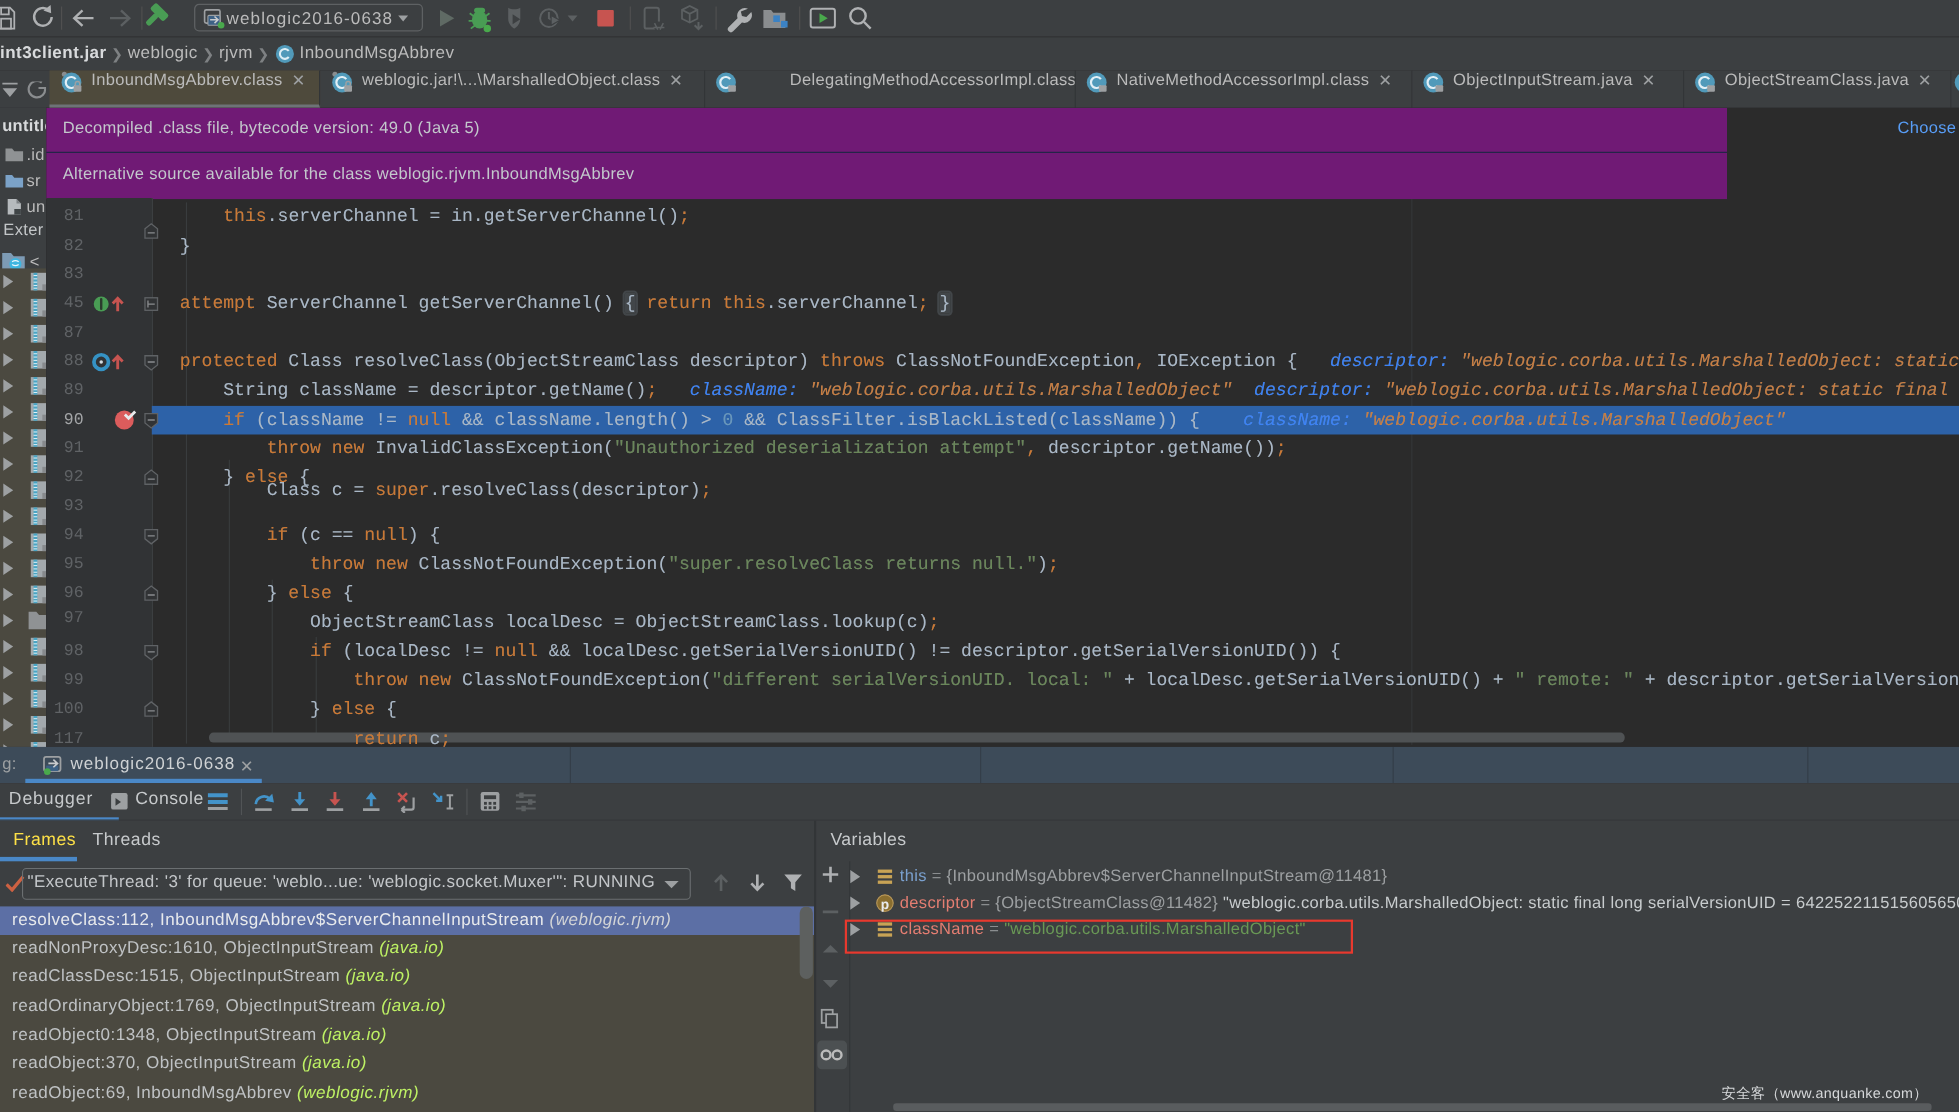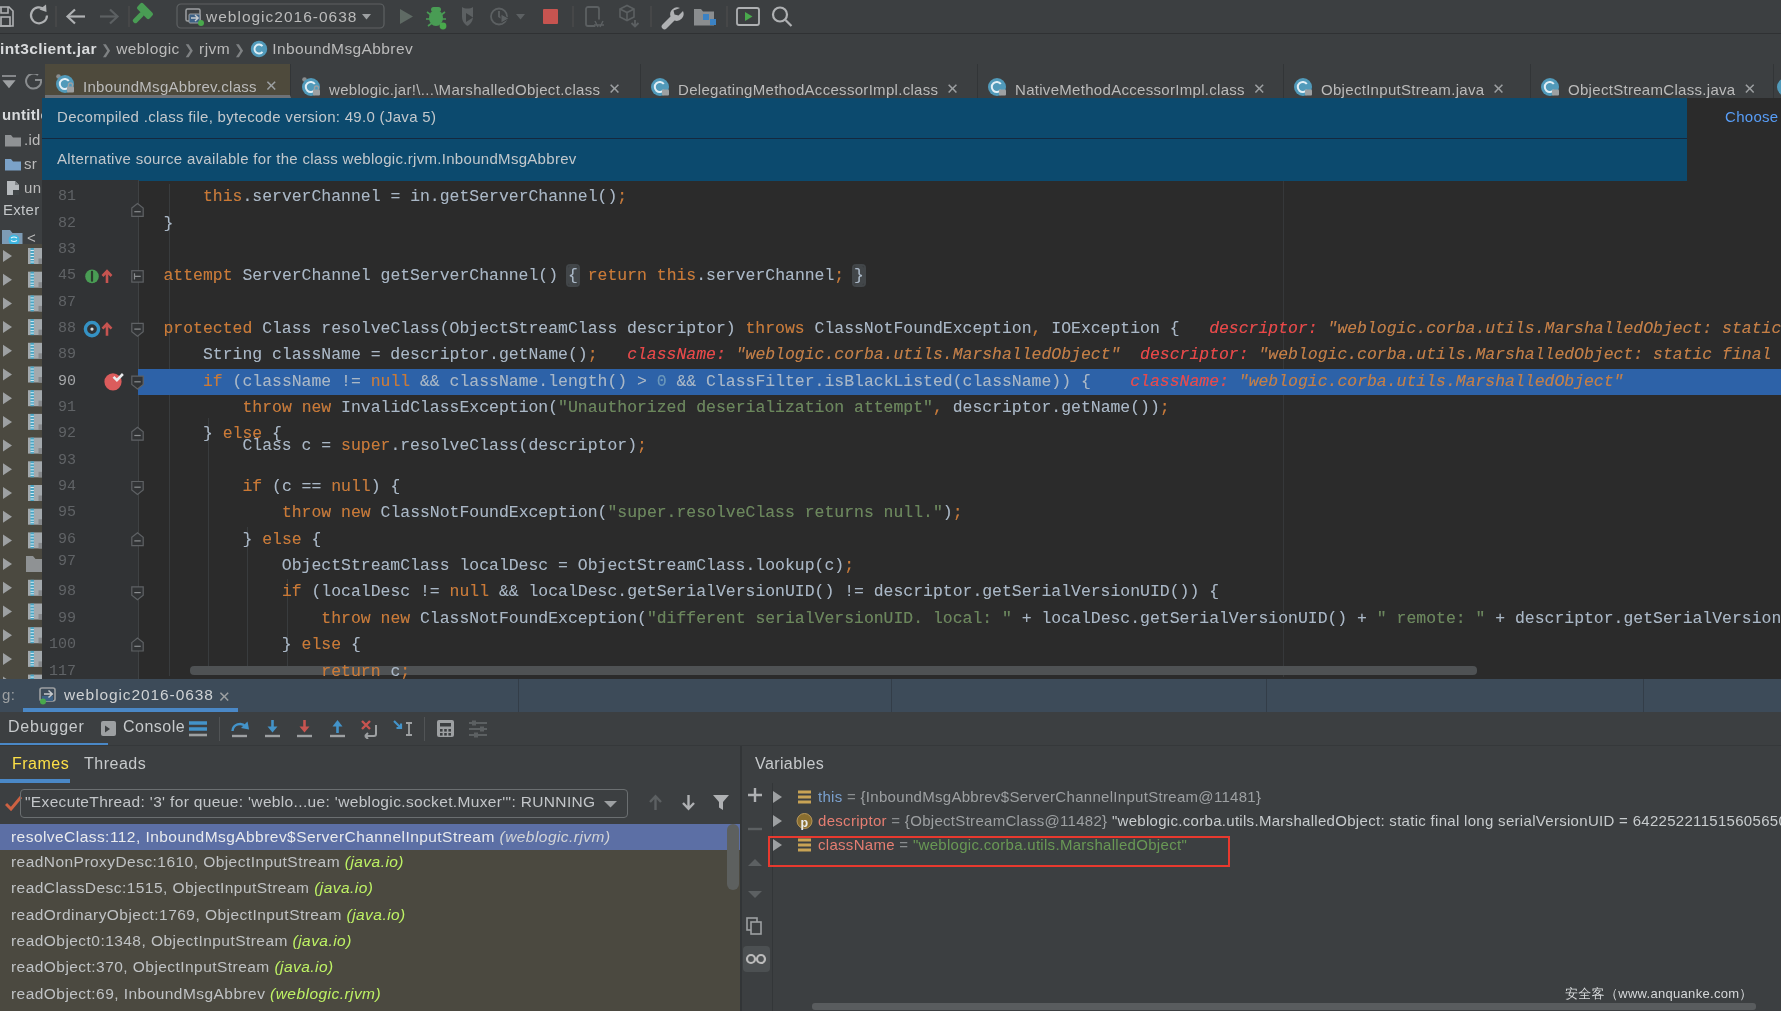"InboundMsgAbbrev.class" .tab { align-items: flex-end -> flex-start }
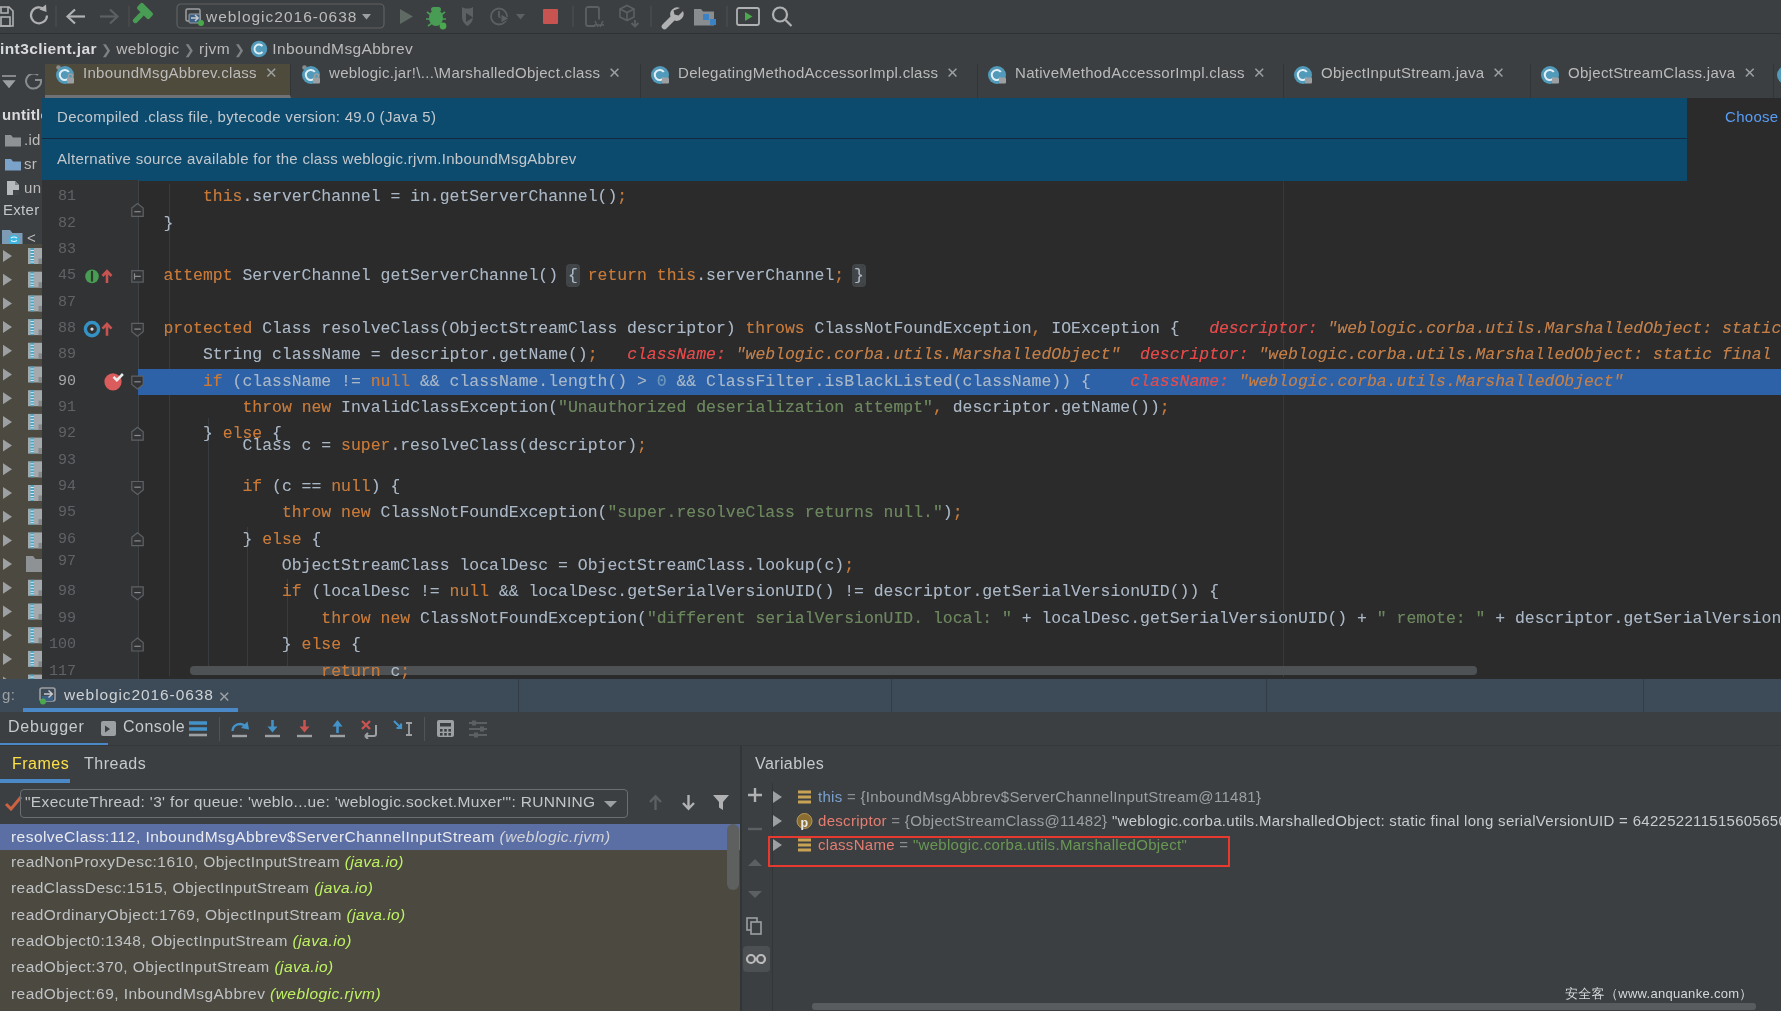"DelegatingMethodAccessorImpl.class" div.tab { gap: none -> 40px }
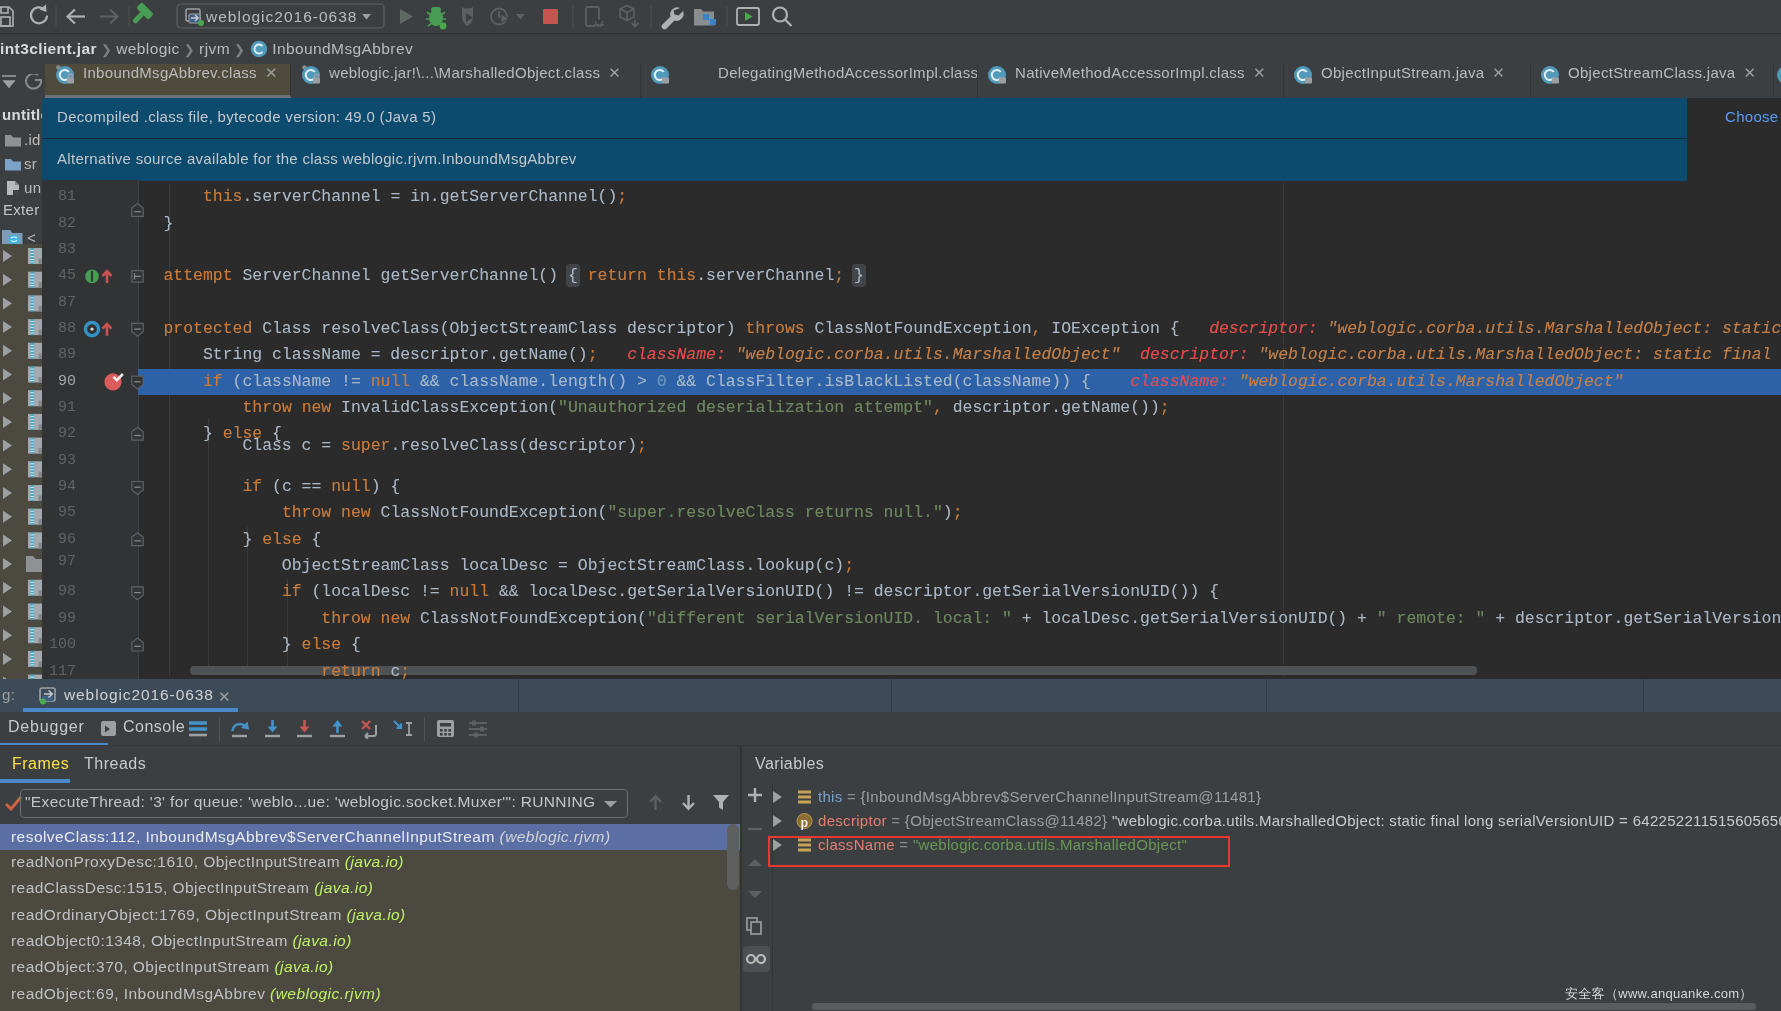"Decompiled .class file, bytecode" .banner { background: #0c4a6e -> #701a75; width: 1645px -> 1528px }
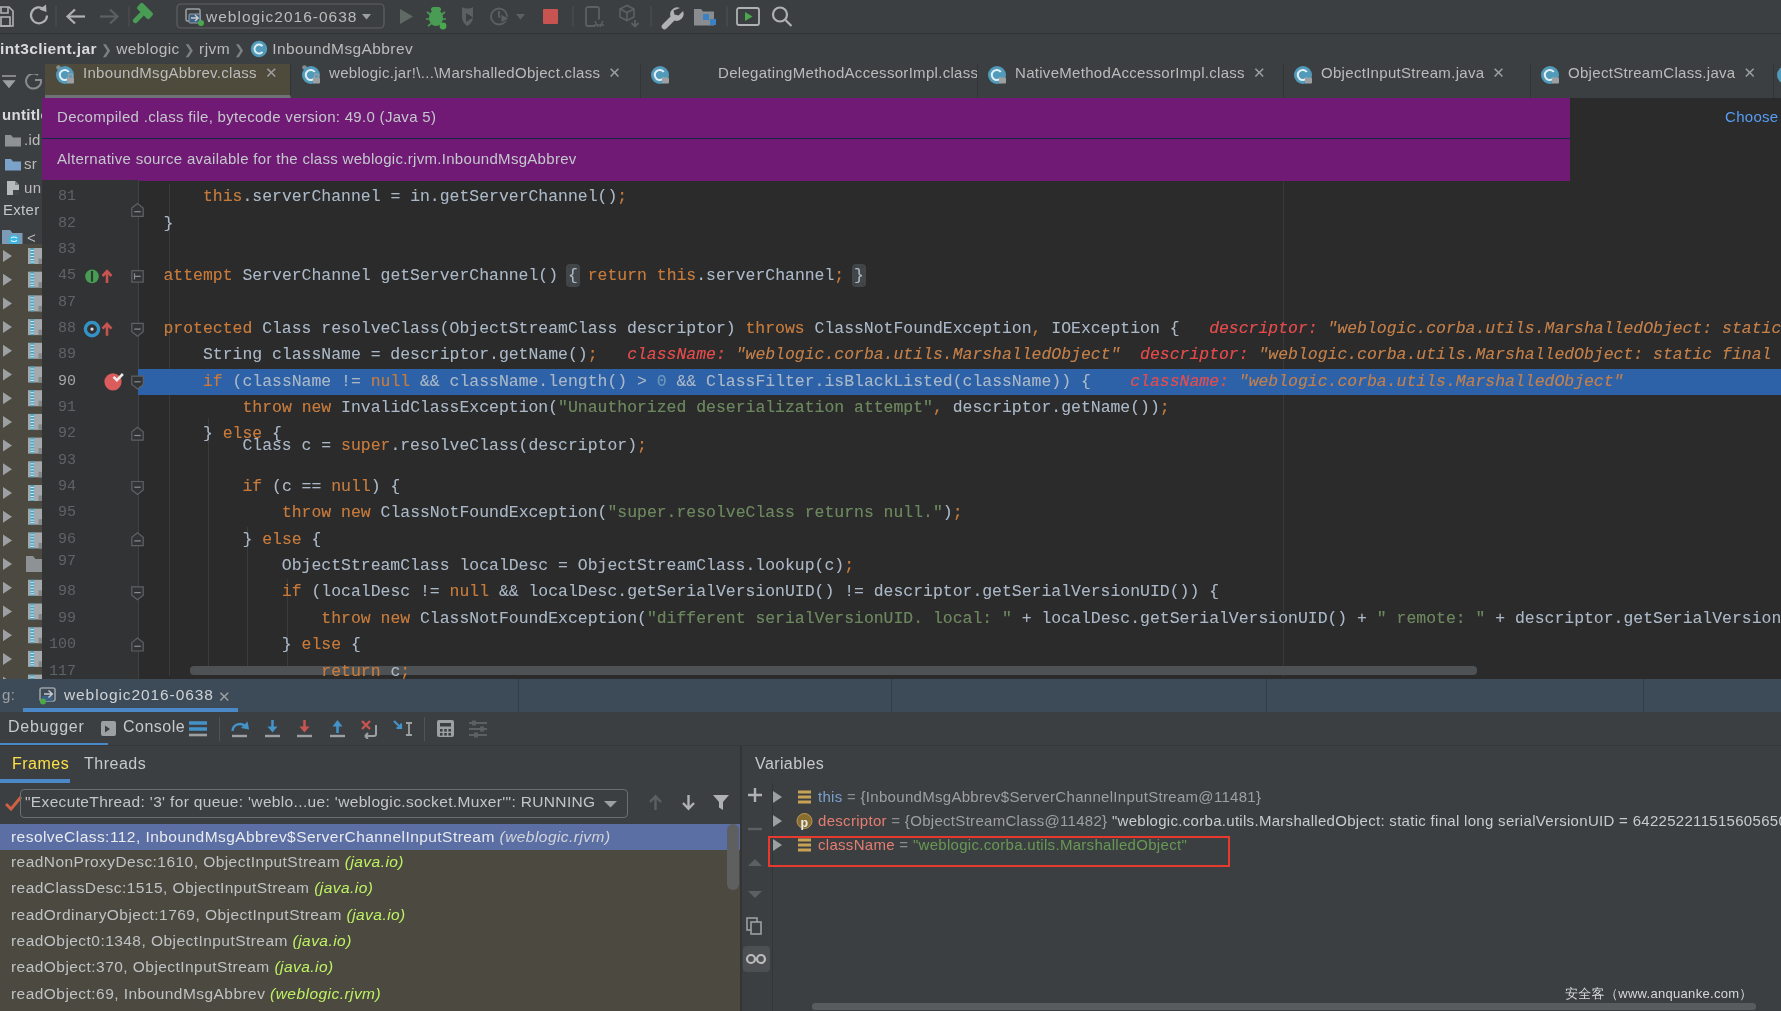"descriptor:" .hl { color: #ef4444 -> #3b82f6 }
